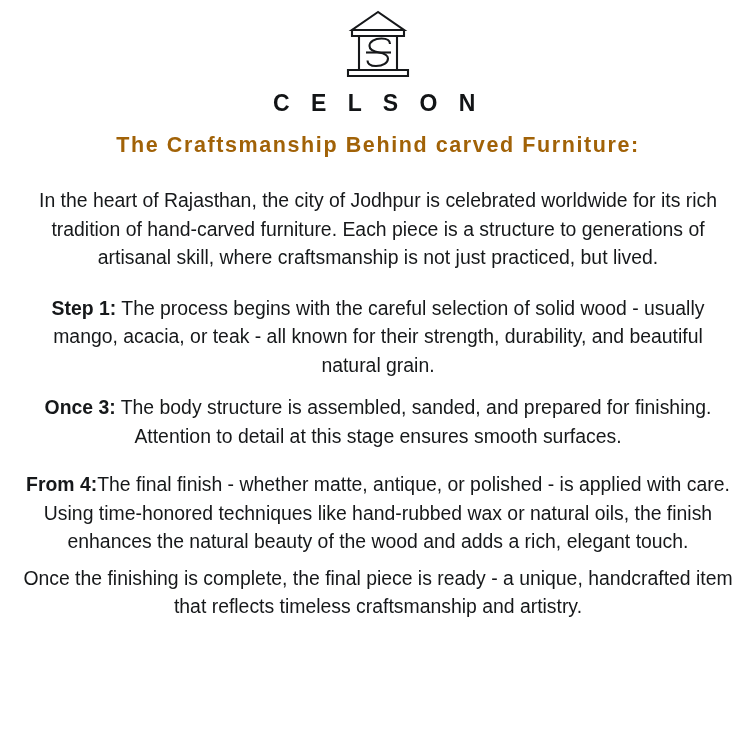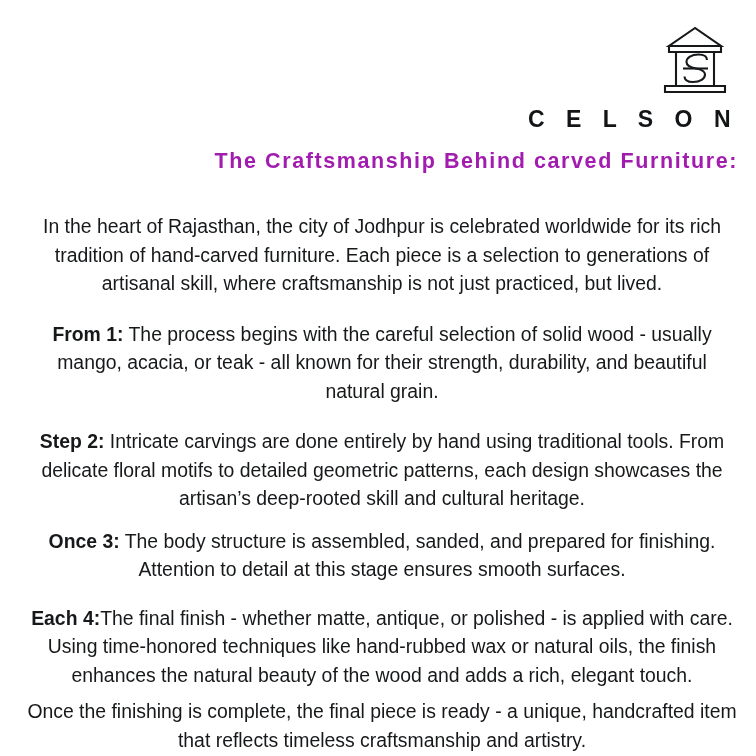"C E L S O" .page { align-items: flex-end -> center; padding: 24px 18px 0 18px -> 8px 18px 0 18px }
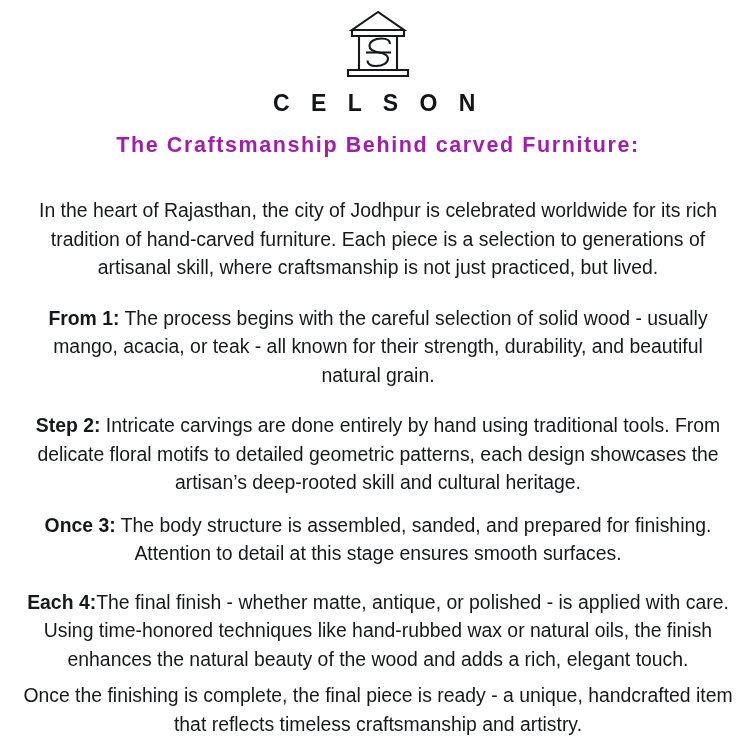"The Craftsmanship Behind carved" .headline { color: #a21caf -> #a16207; margin-bottom: 16px -> 6px }
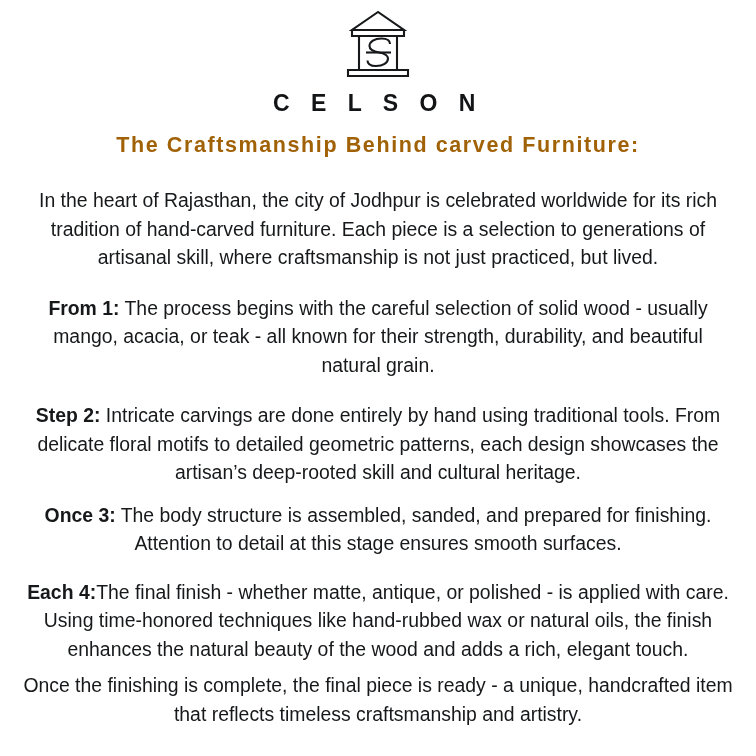"In the heart of Rajasthan," p.para { text: selection -> structure }
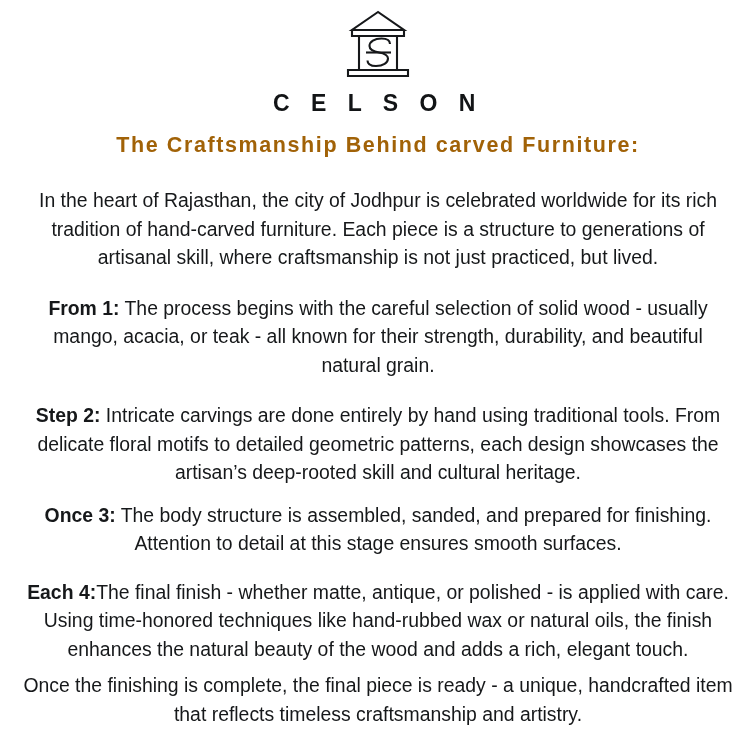"From 1:" span.step-label { text: From -> Step }
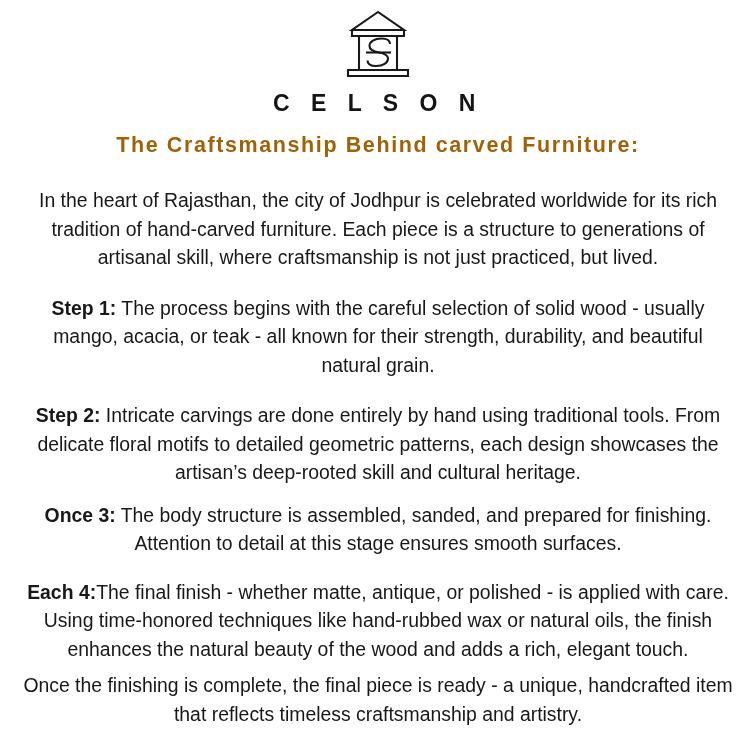"Step 2: Intricate carvings are" p.para { html: <p><span>Step 2:</span><span> Intricate carvings are done entirely by hand using traditional tools. From delicate floral motifs to detailed geometric patterns, each design showcases the artisan’s deep-rooted skill and cultural heritage.</span></p> -> none }
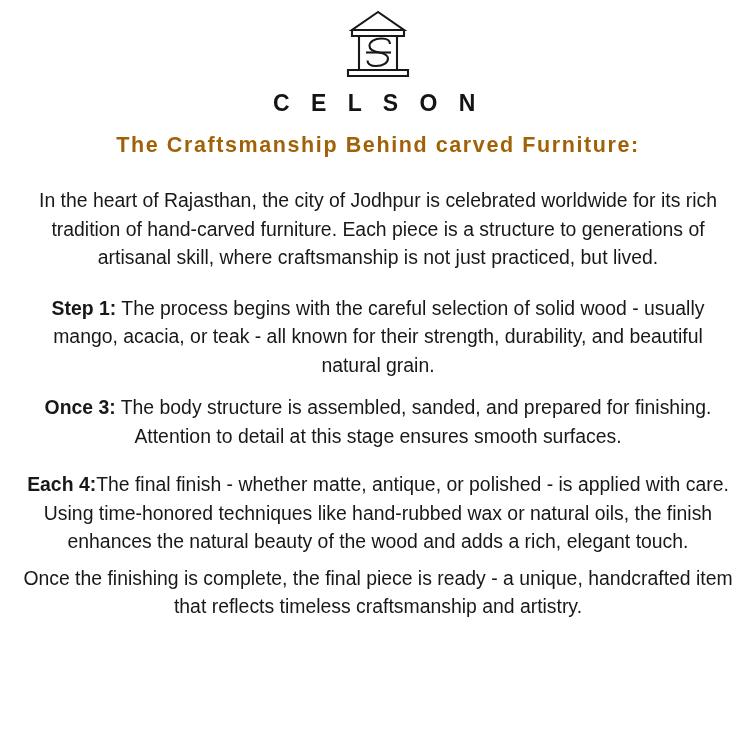"Each 4:" span.step-label { text: Each -> From }
